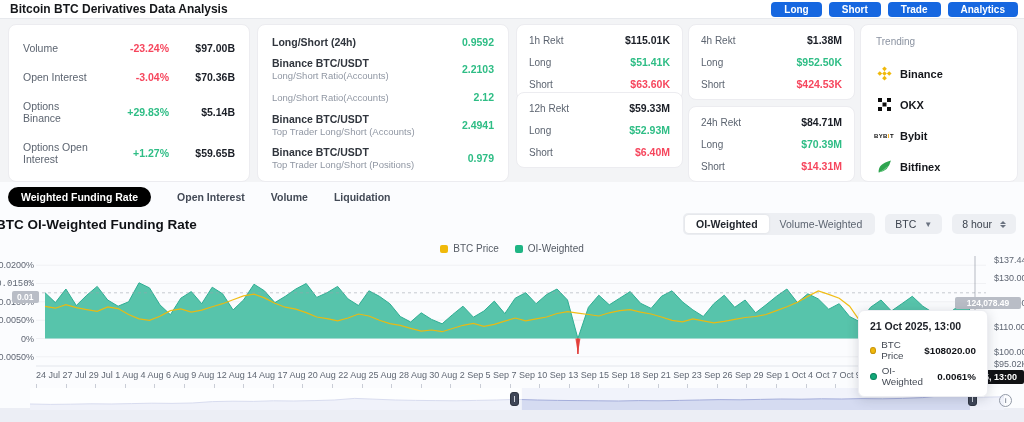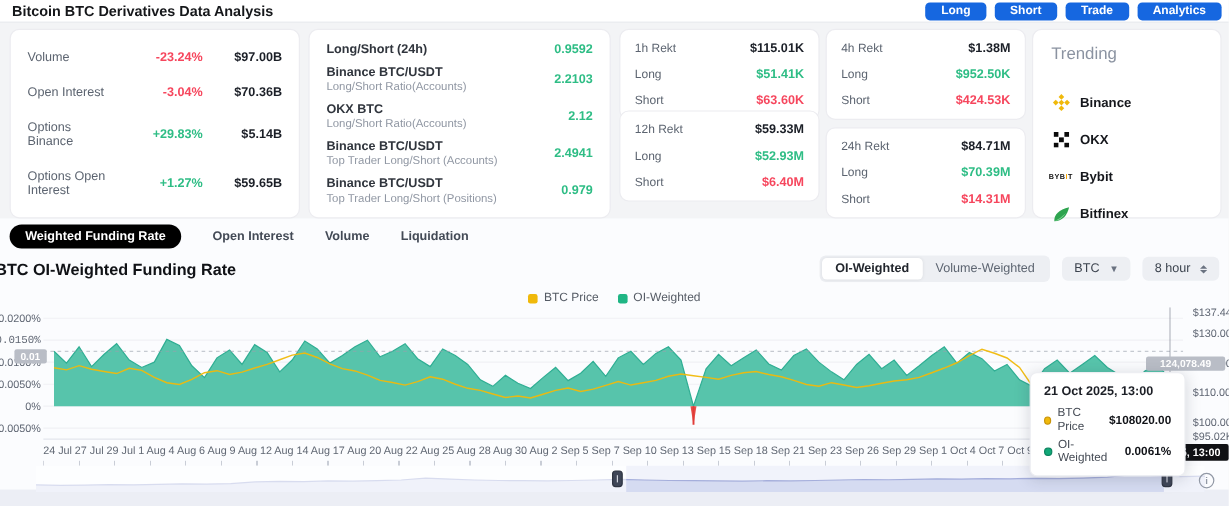"Trending" .trending-title { font-size: 14px -> 10px; margin-bottom: 18px -> 11px }
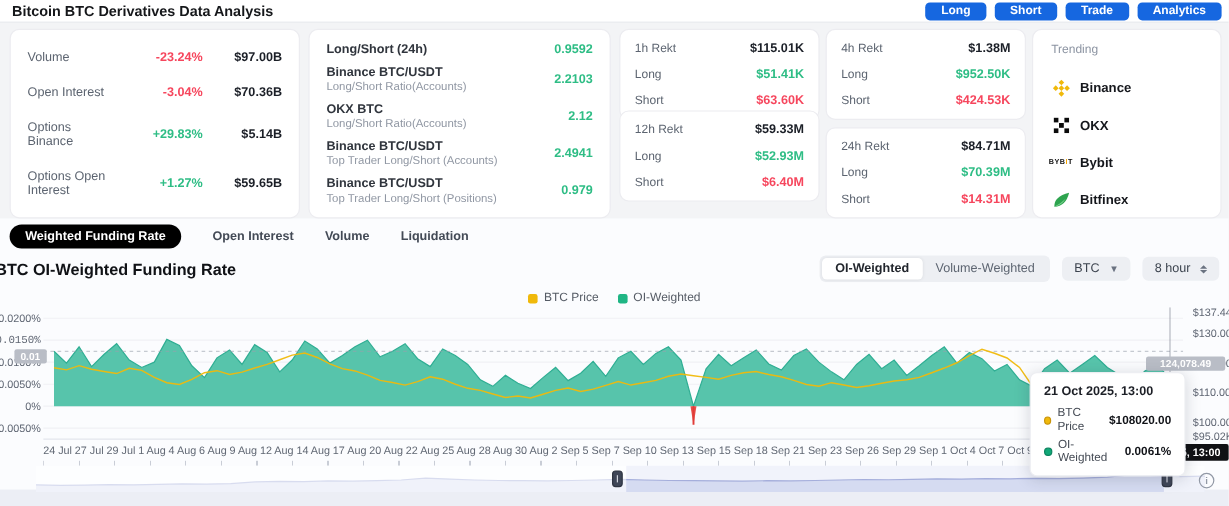"OKX BTC" div.ratio-label { html: <div>OKX BTC</div> -> none }
